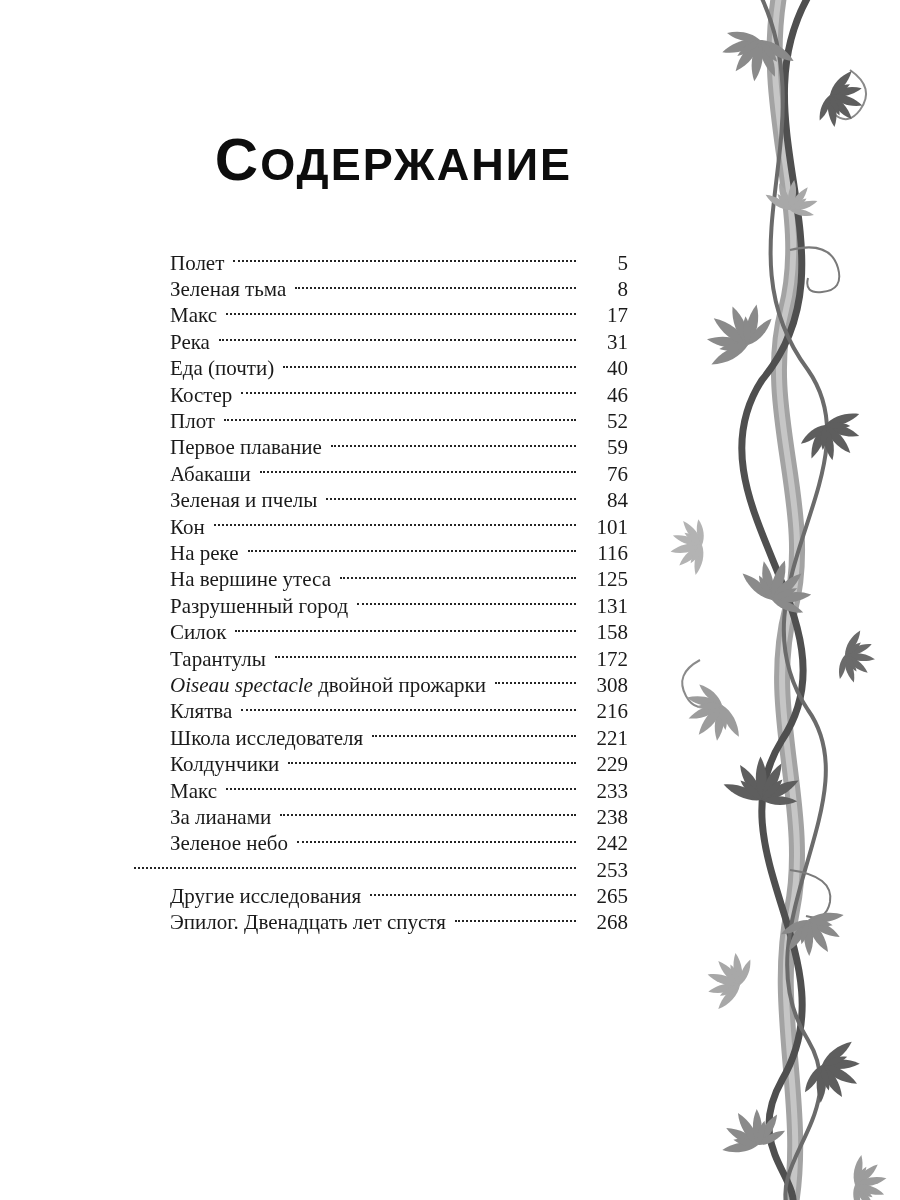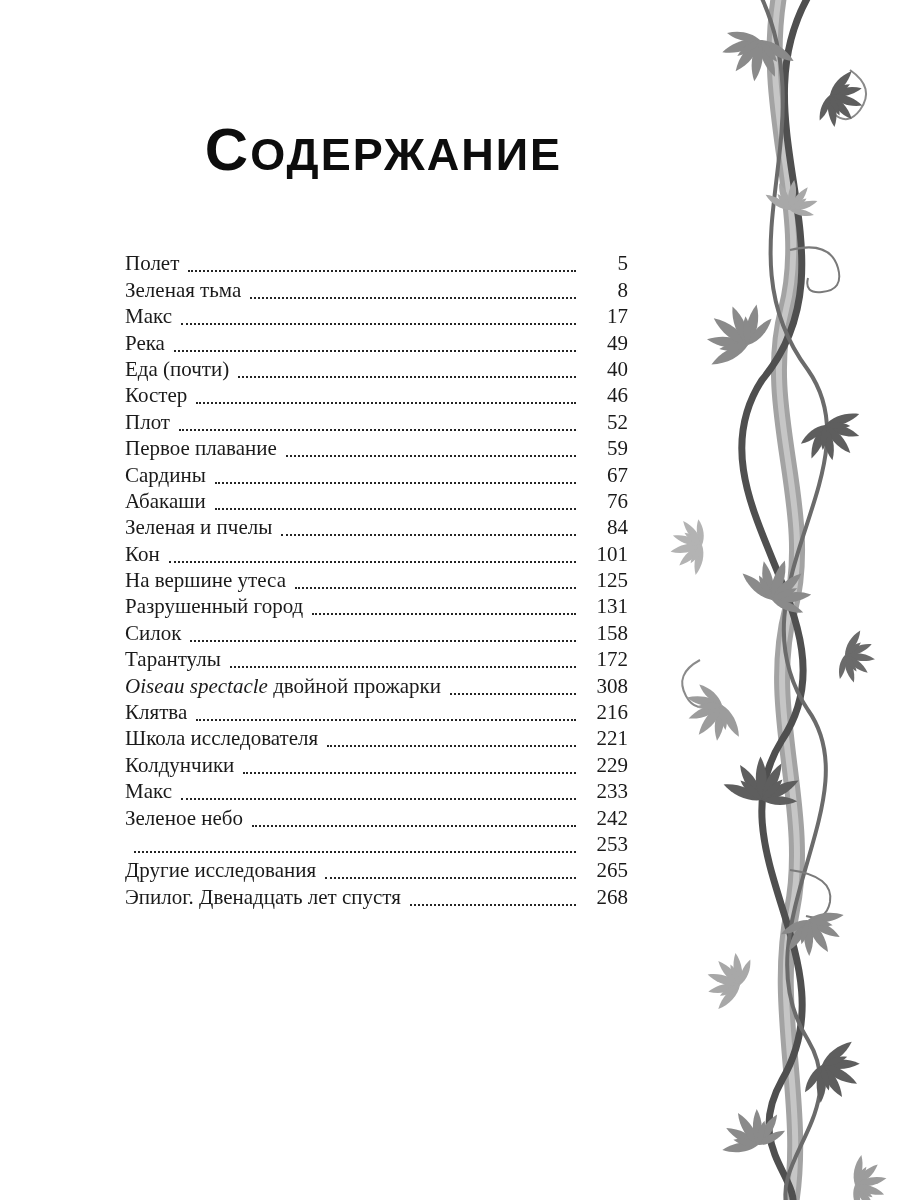"СОДЕРЖАНИЕ" .heading { margin: 7px -> 17px }
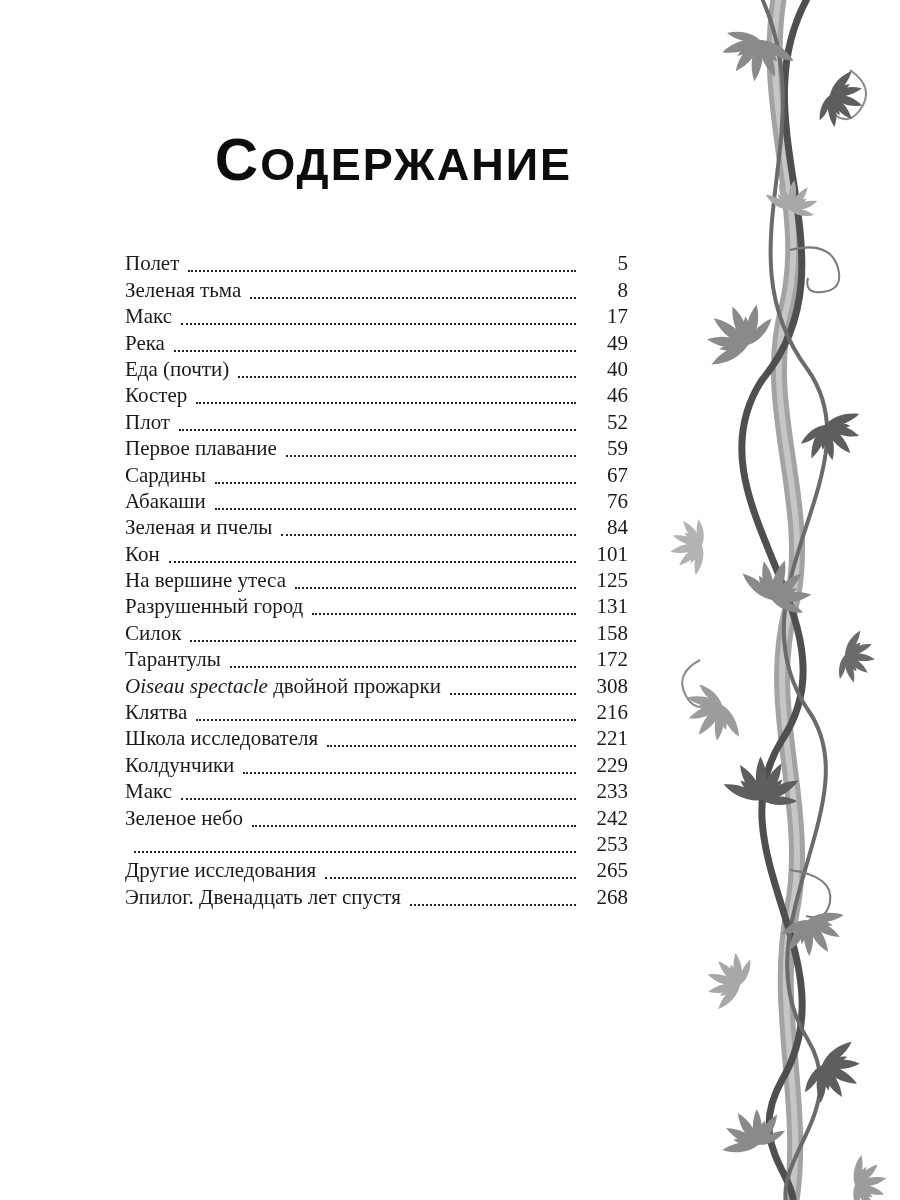"Полет" .toc-row { align-items: flex-end -> center }
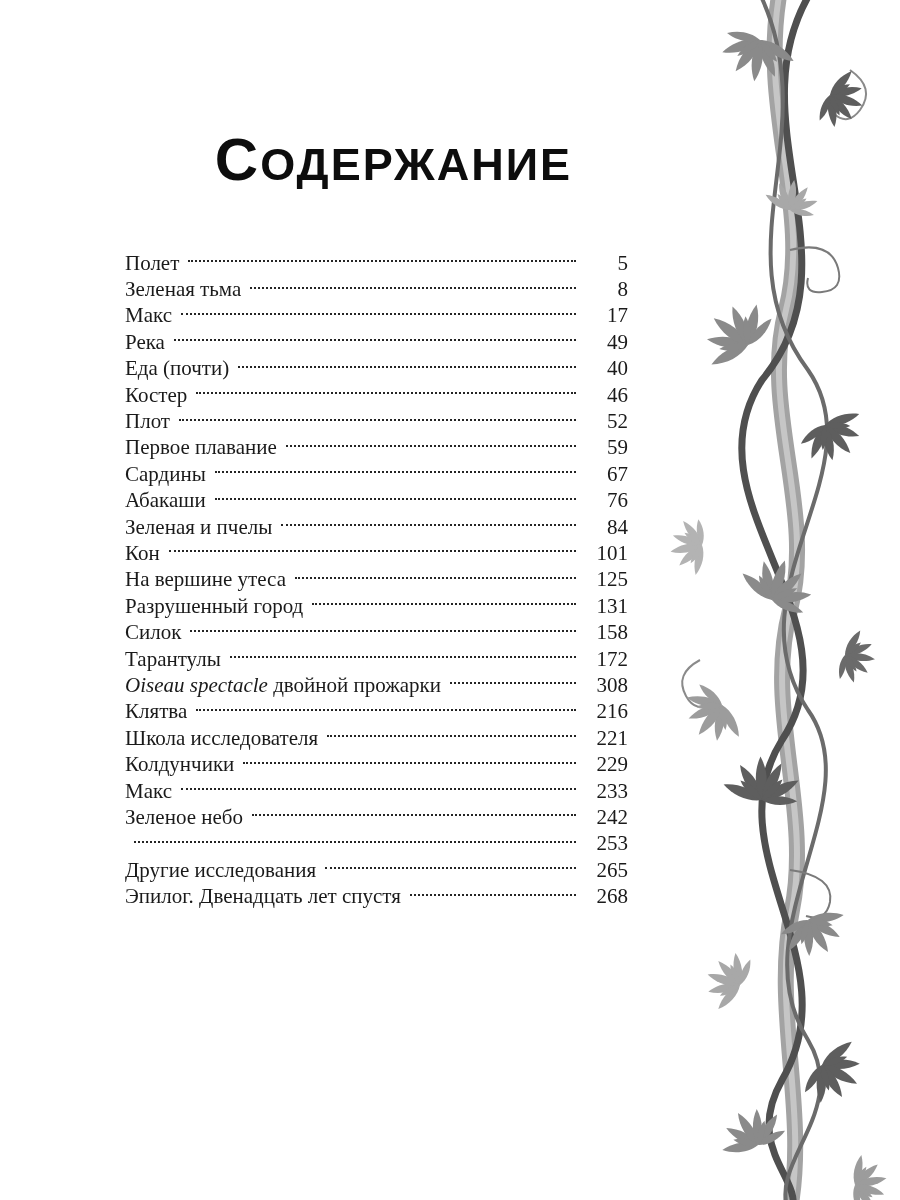"49" span.toc-page { text: 49 -> 31 }
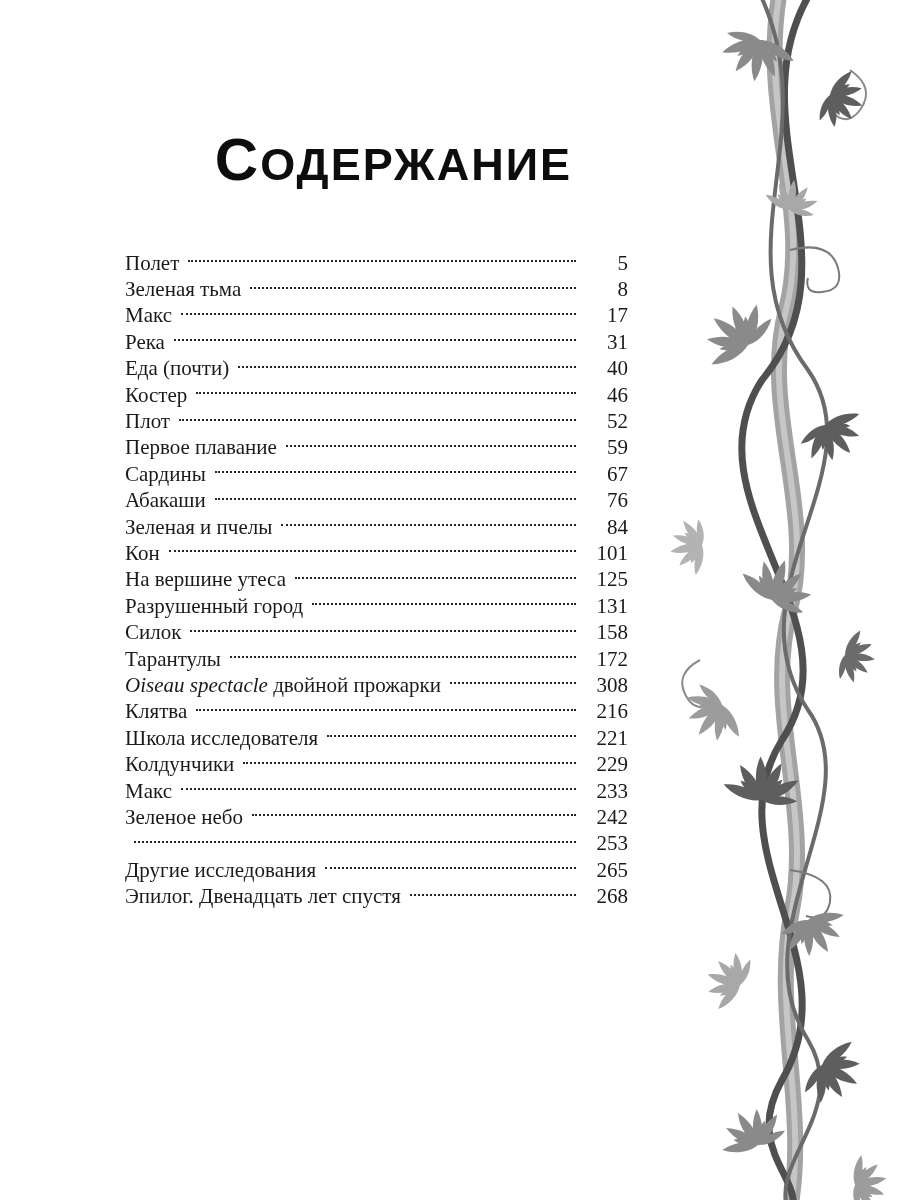"Сардины" div.toc-row { html: <div> <span><span></span><span>Сардины</span></span> <span></span> <span>67</span> </div> -> none }
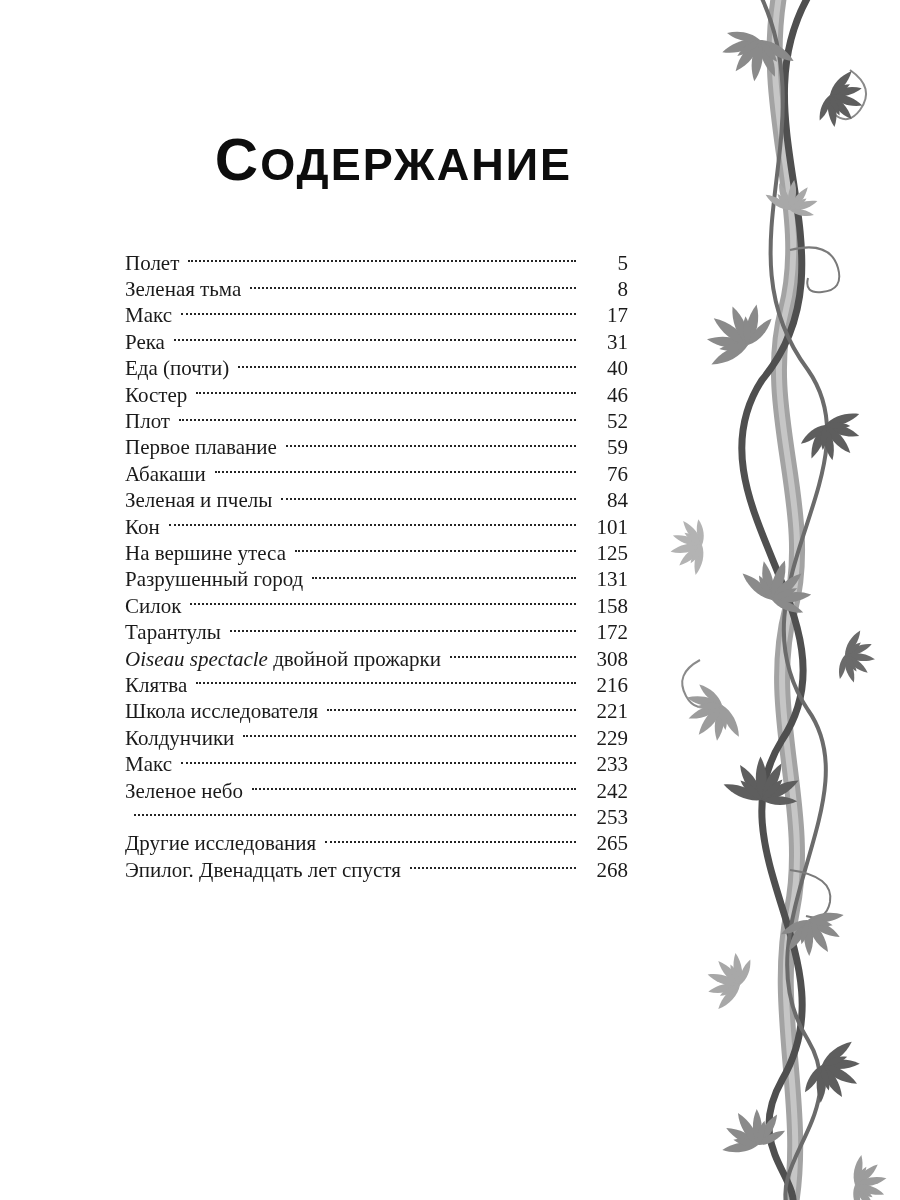"На реке" div.toc-row { html: none -> <div> <span><span></span><span>На реке</span></span> <span></span> <span>116</span> </div> }
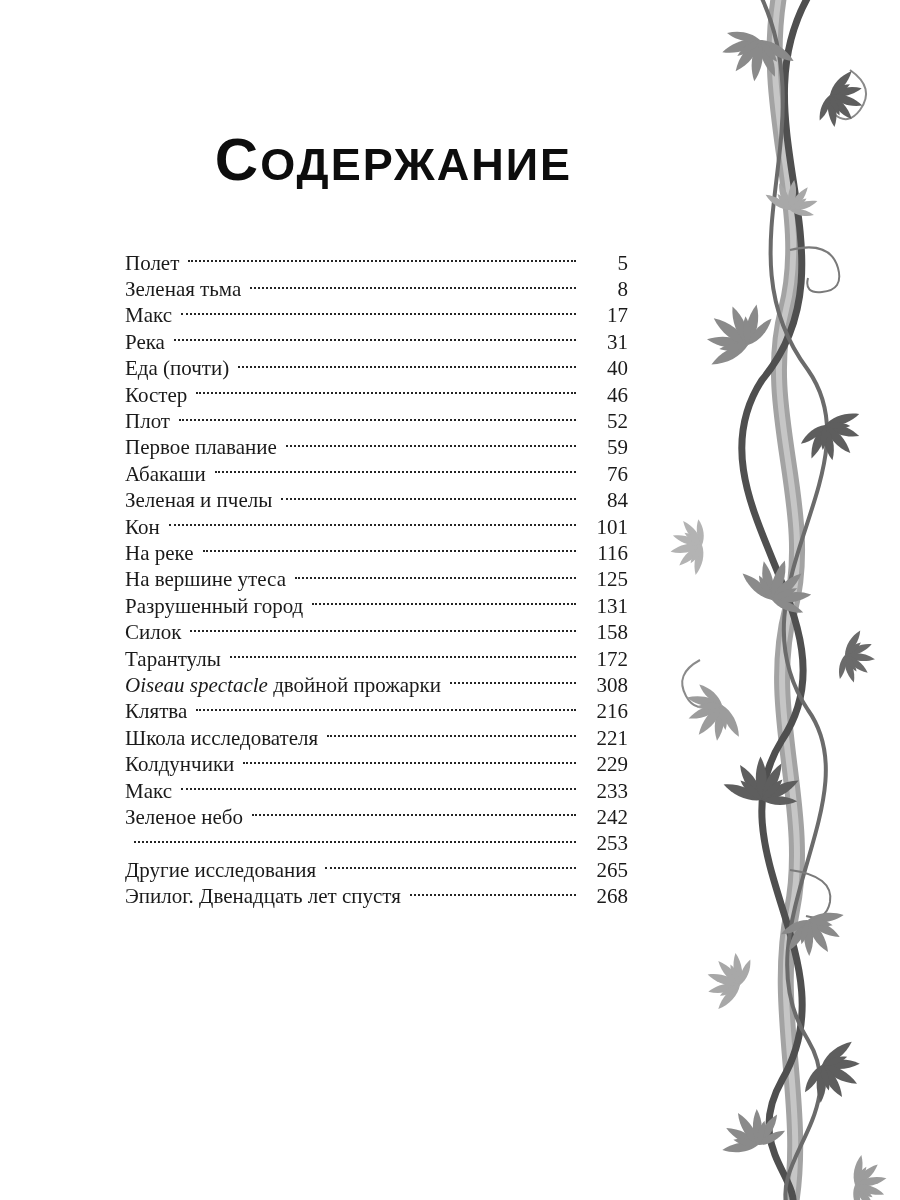"Oiseau spectacle" .toc-title .italic { margin-left: none -> 45px }
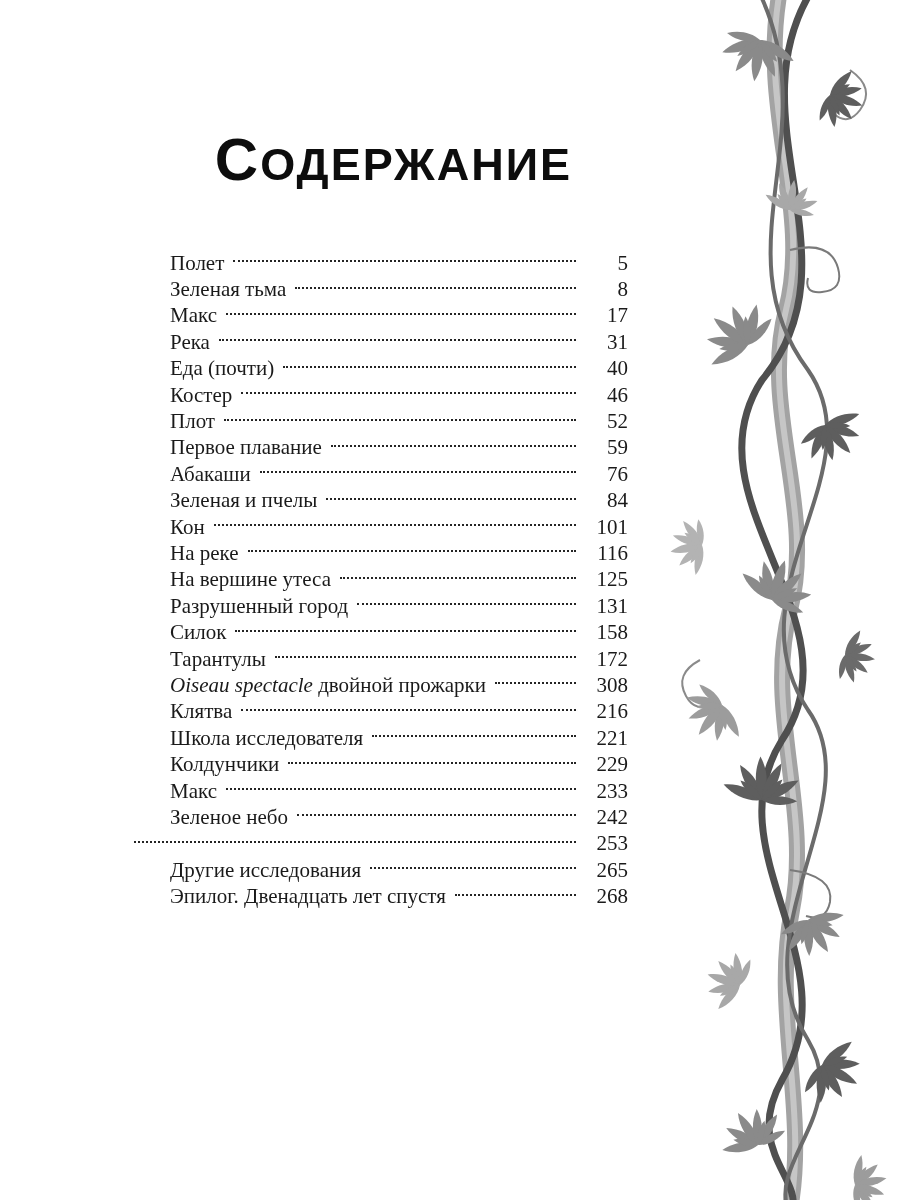"За лианами" div.toc-row { html: none -> <div> <span><span></span><span>За лианами</span></span> <span></span> <span>238</span> </div> }
